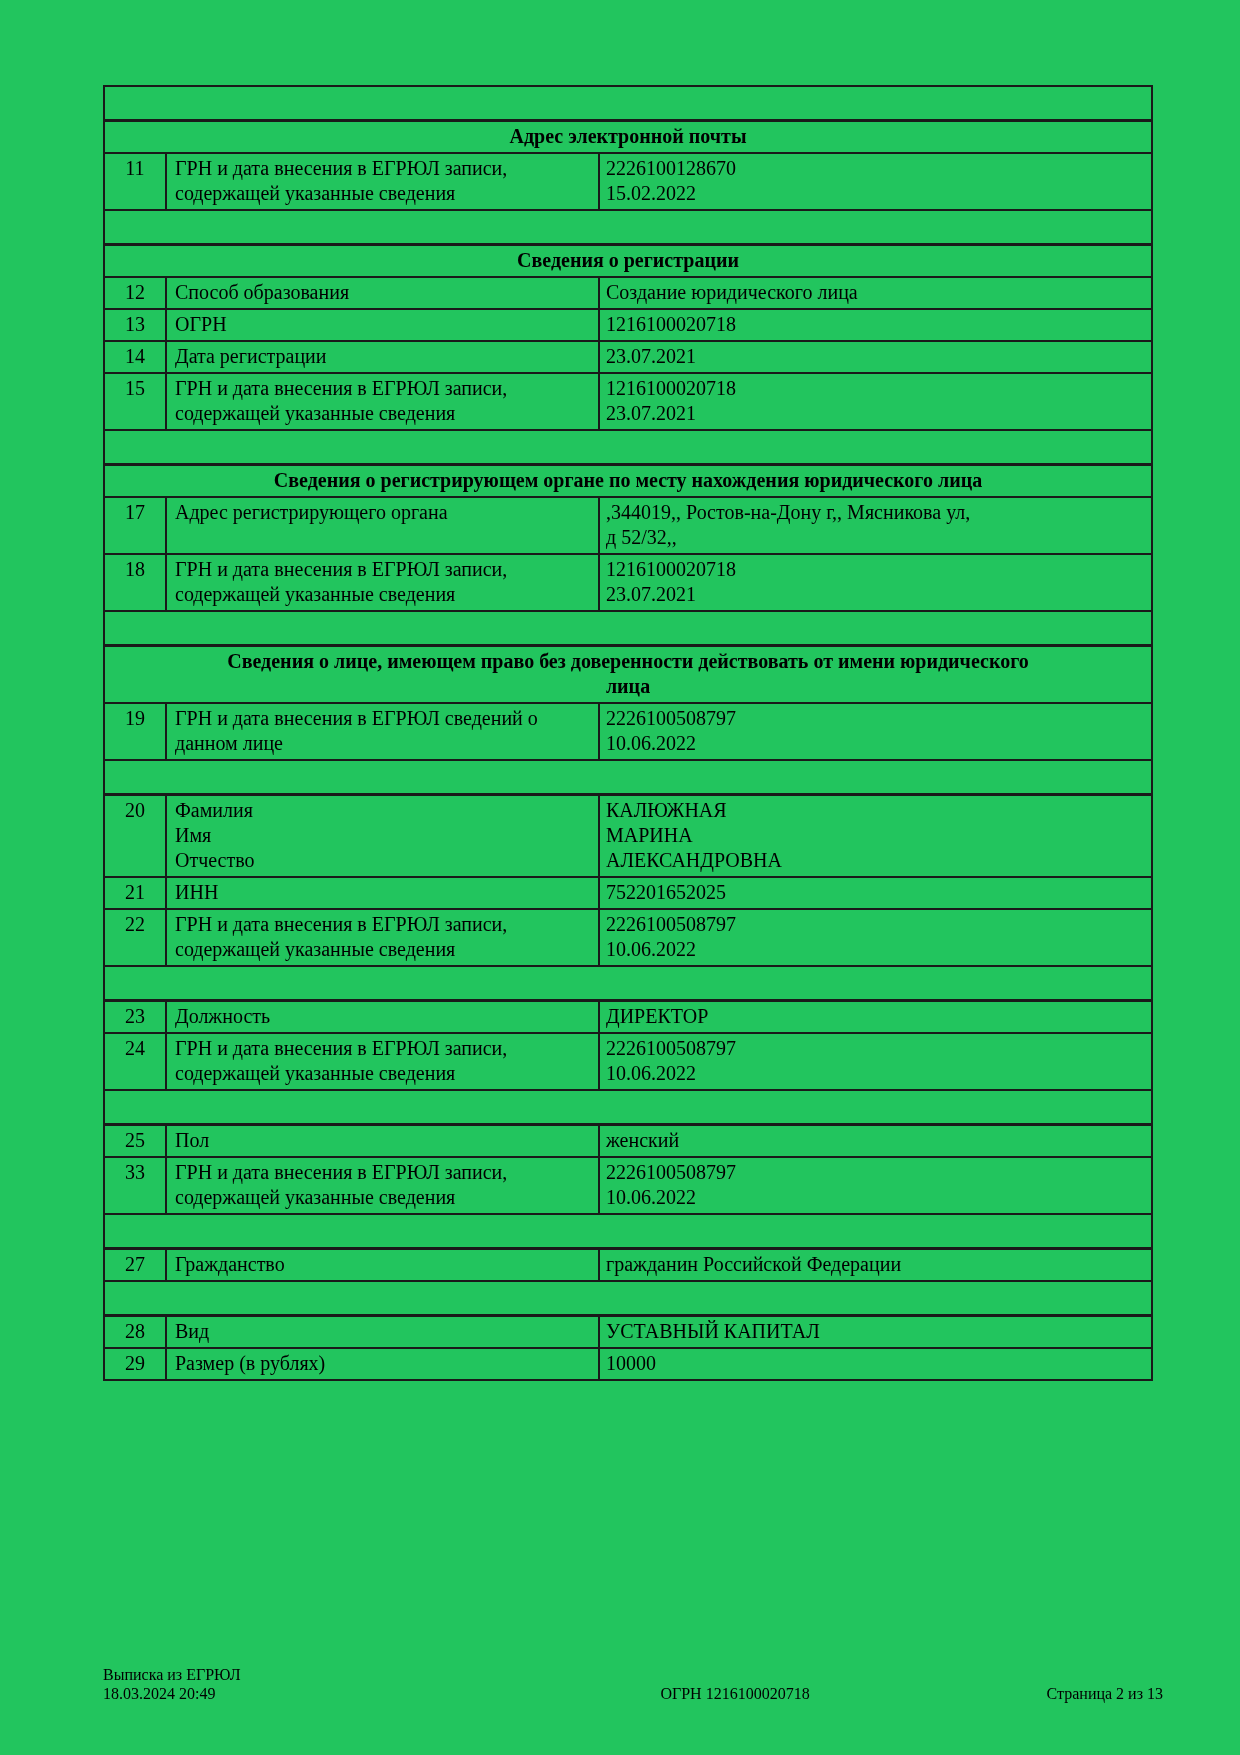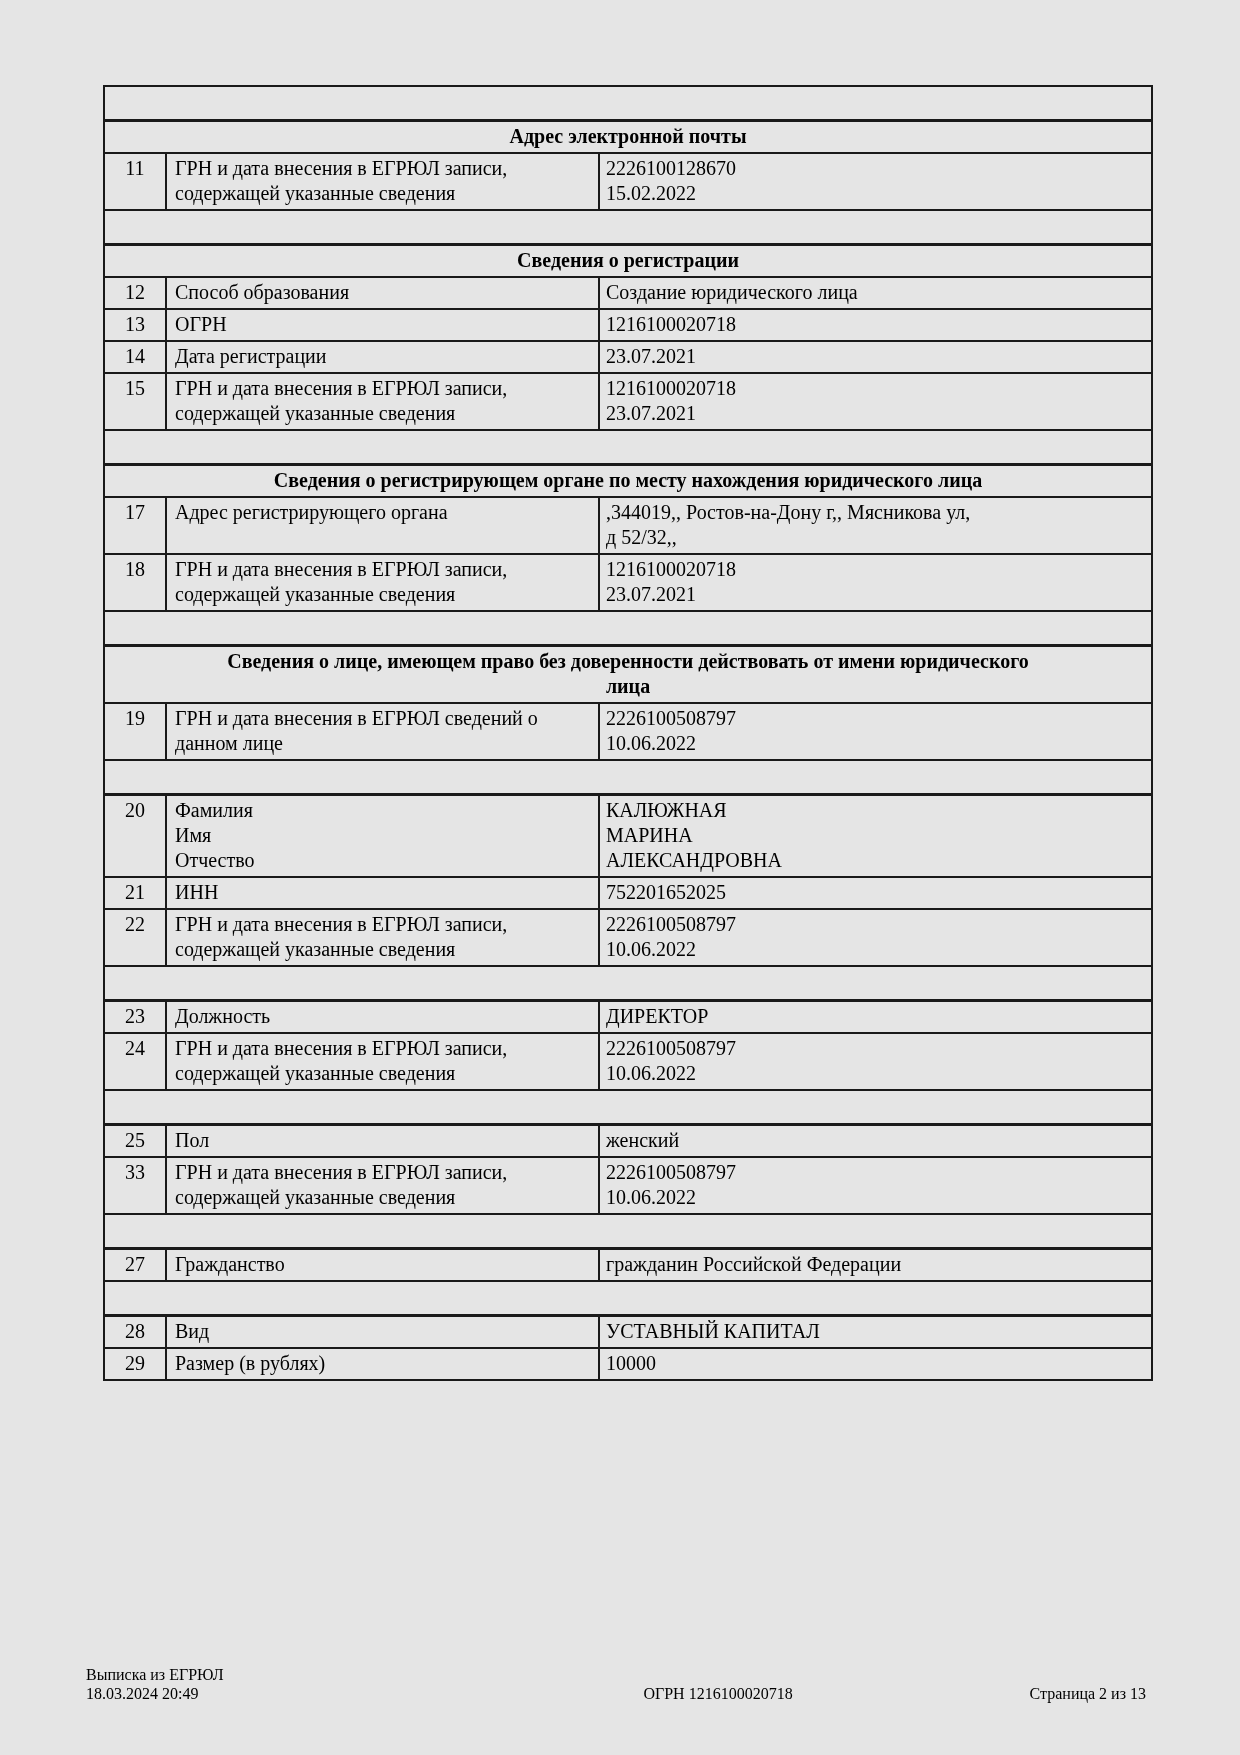"Адрес электронной почты" .page { background: #e5e5e5 -> #22c55e }
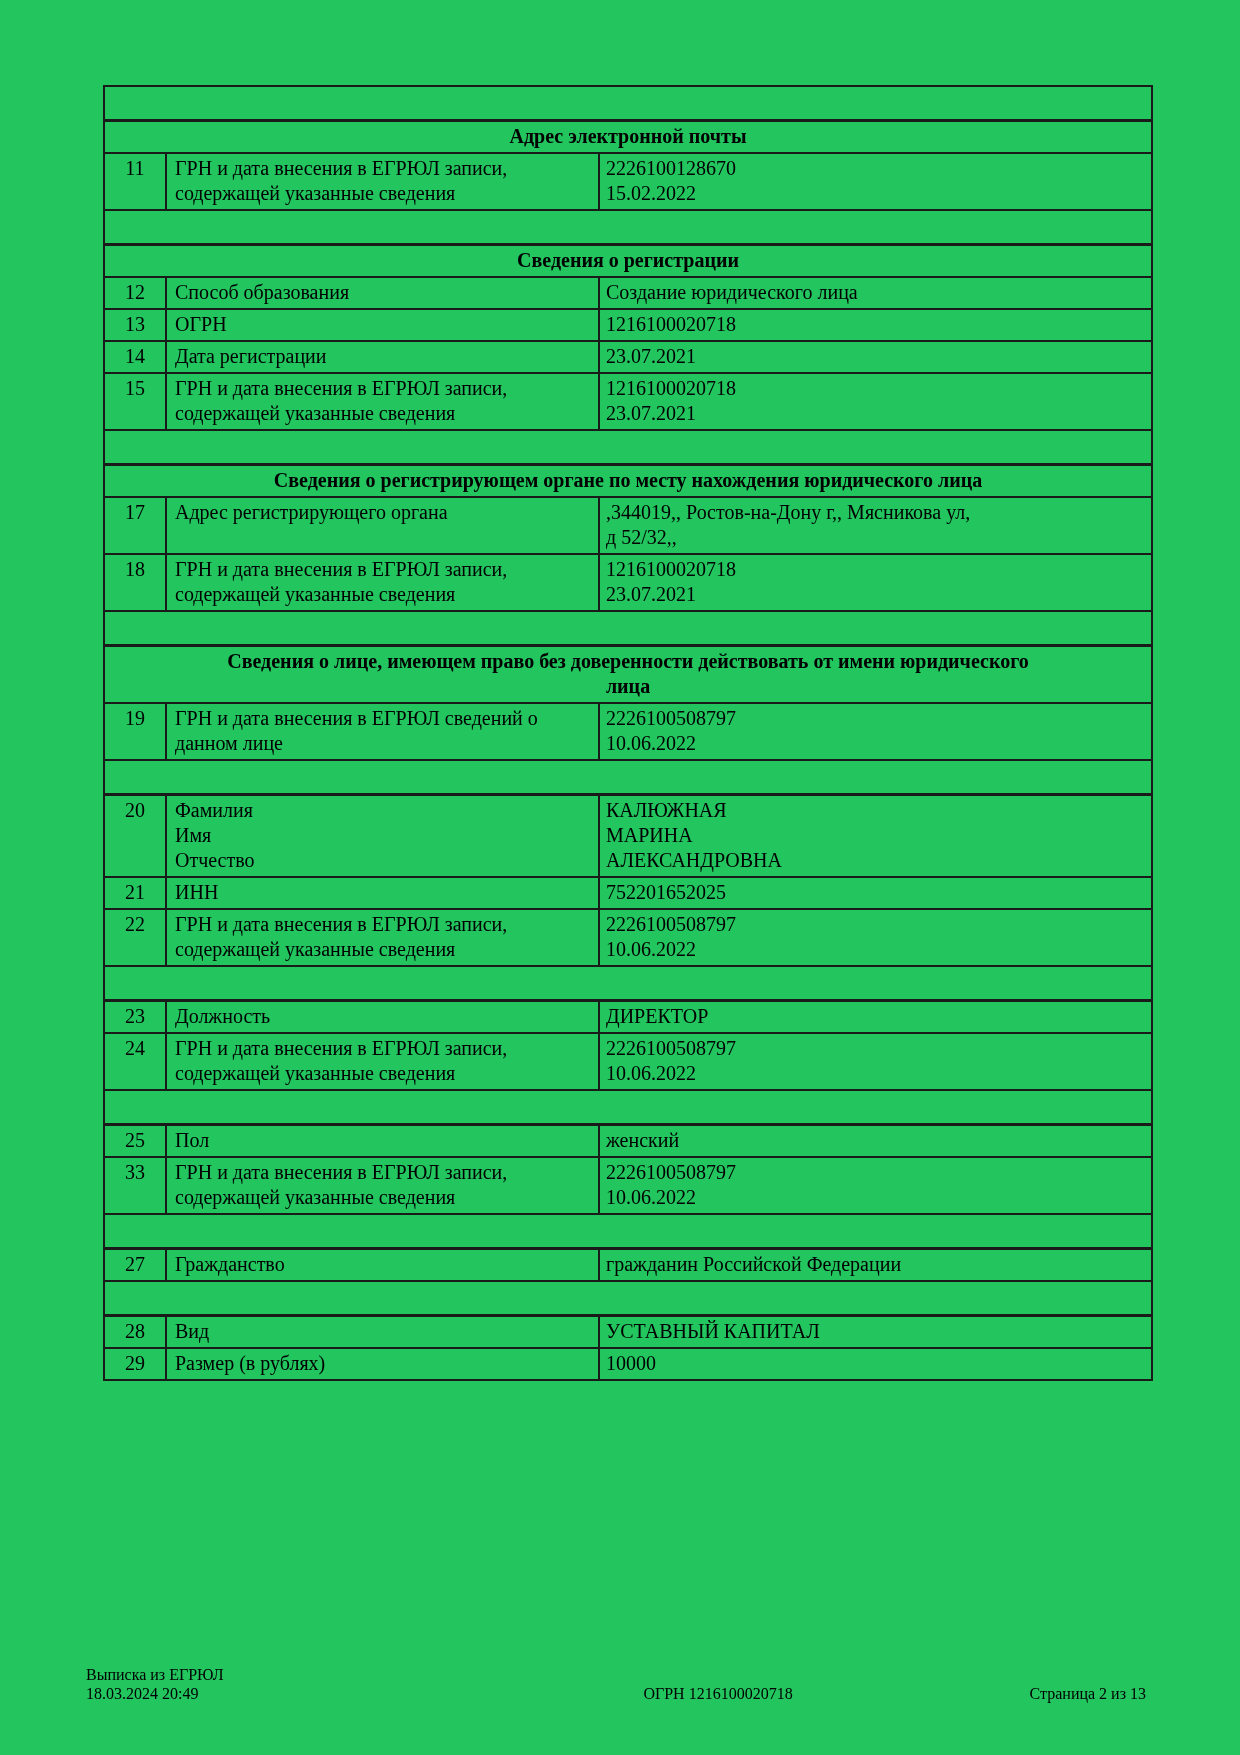"Выписка из ЕГРЮЛ" .footer { left: 86px -> 103px }
